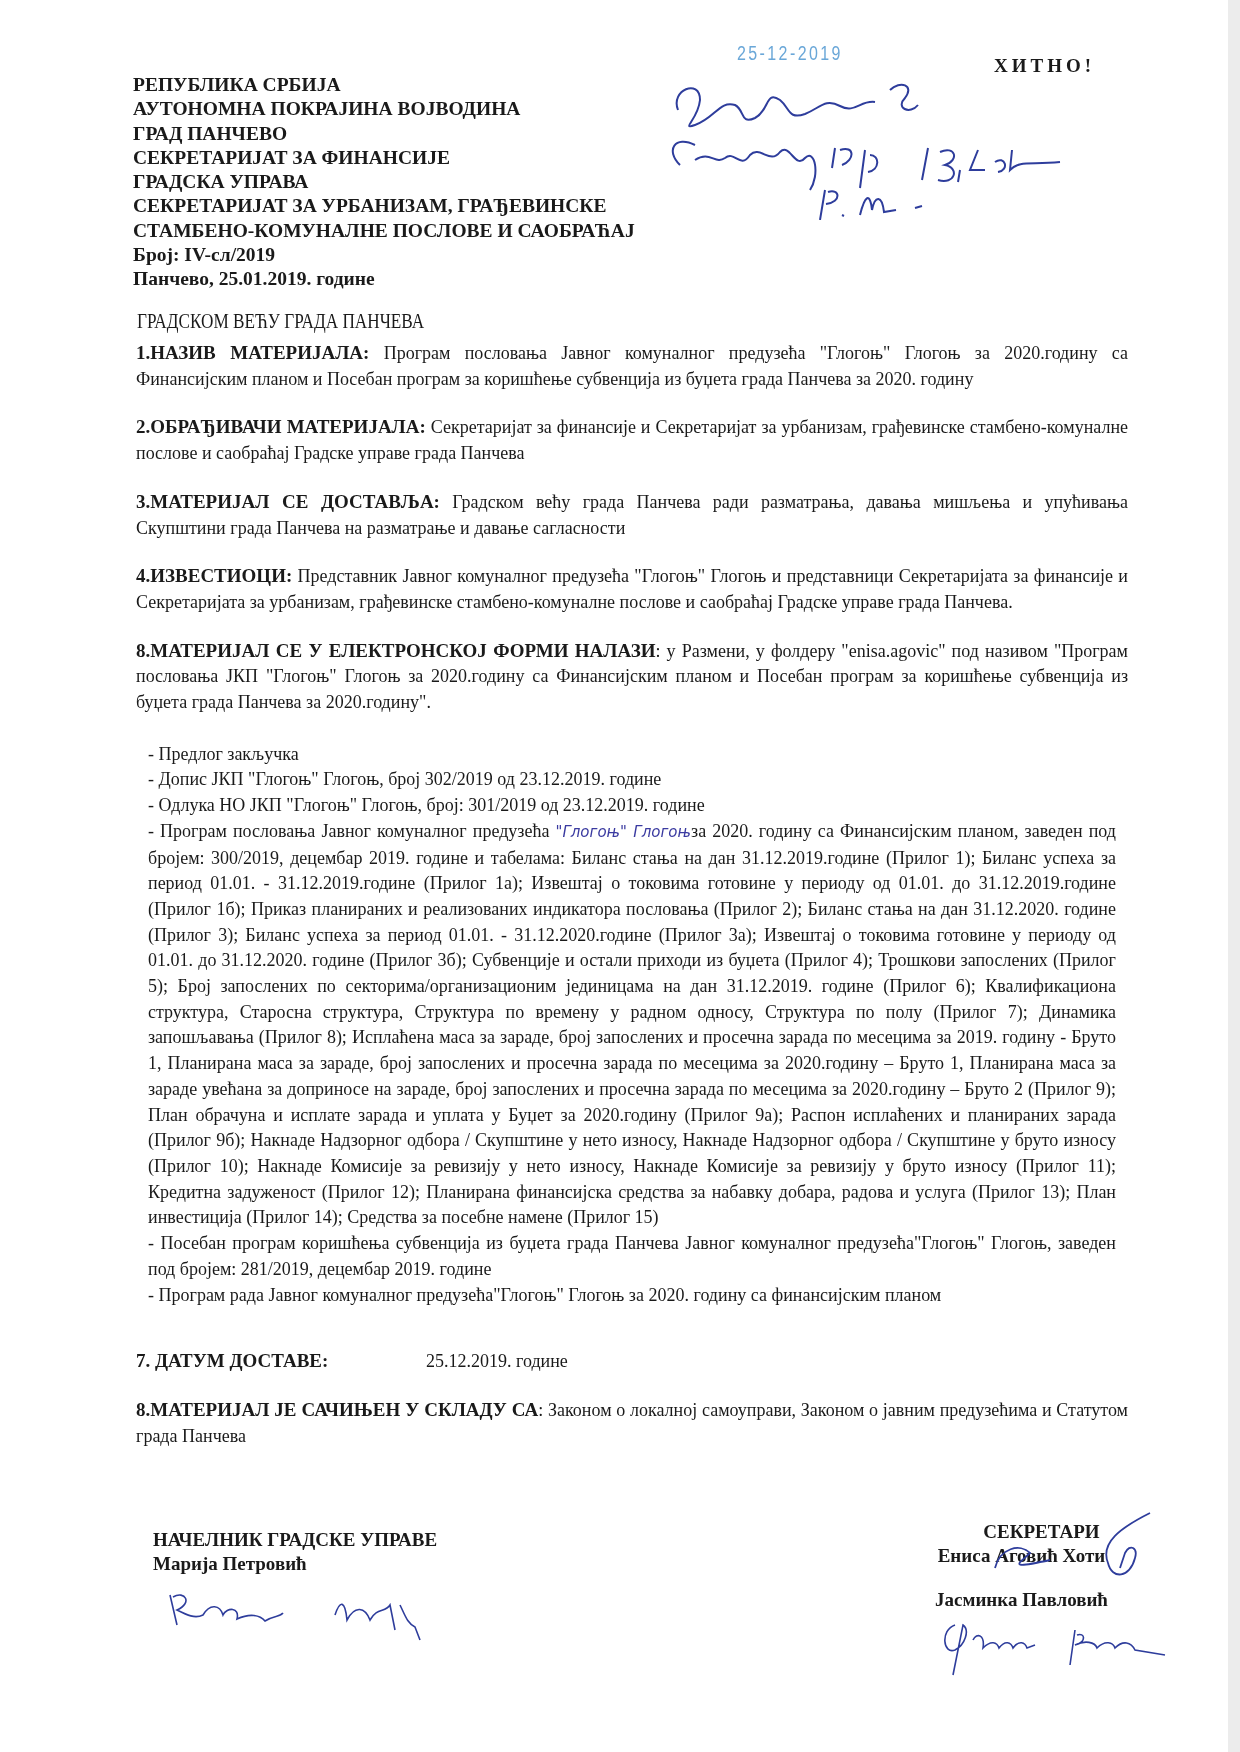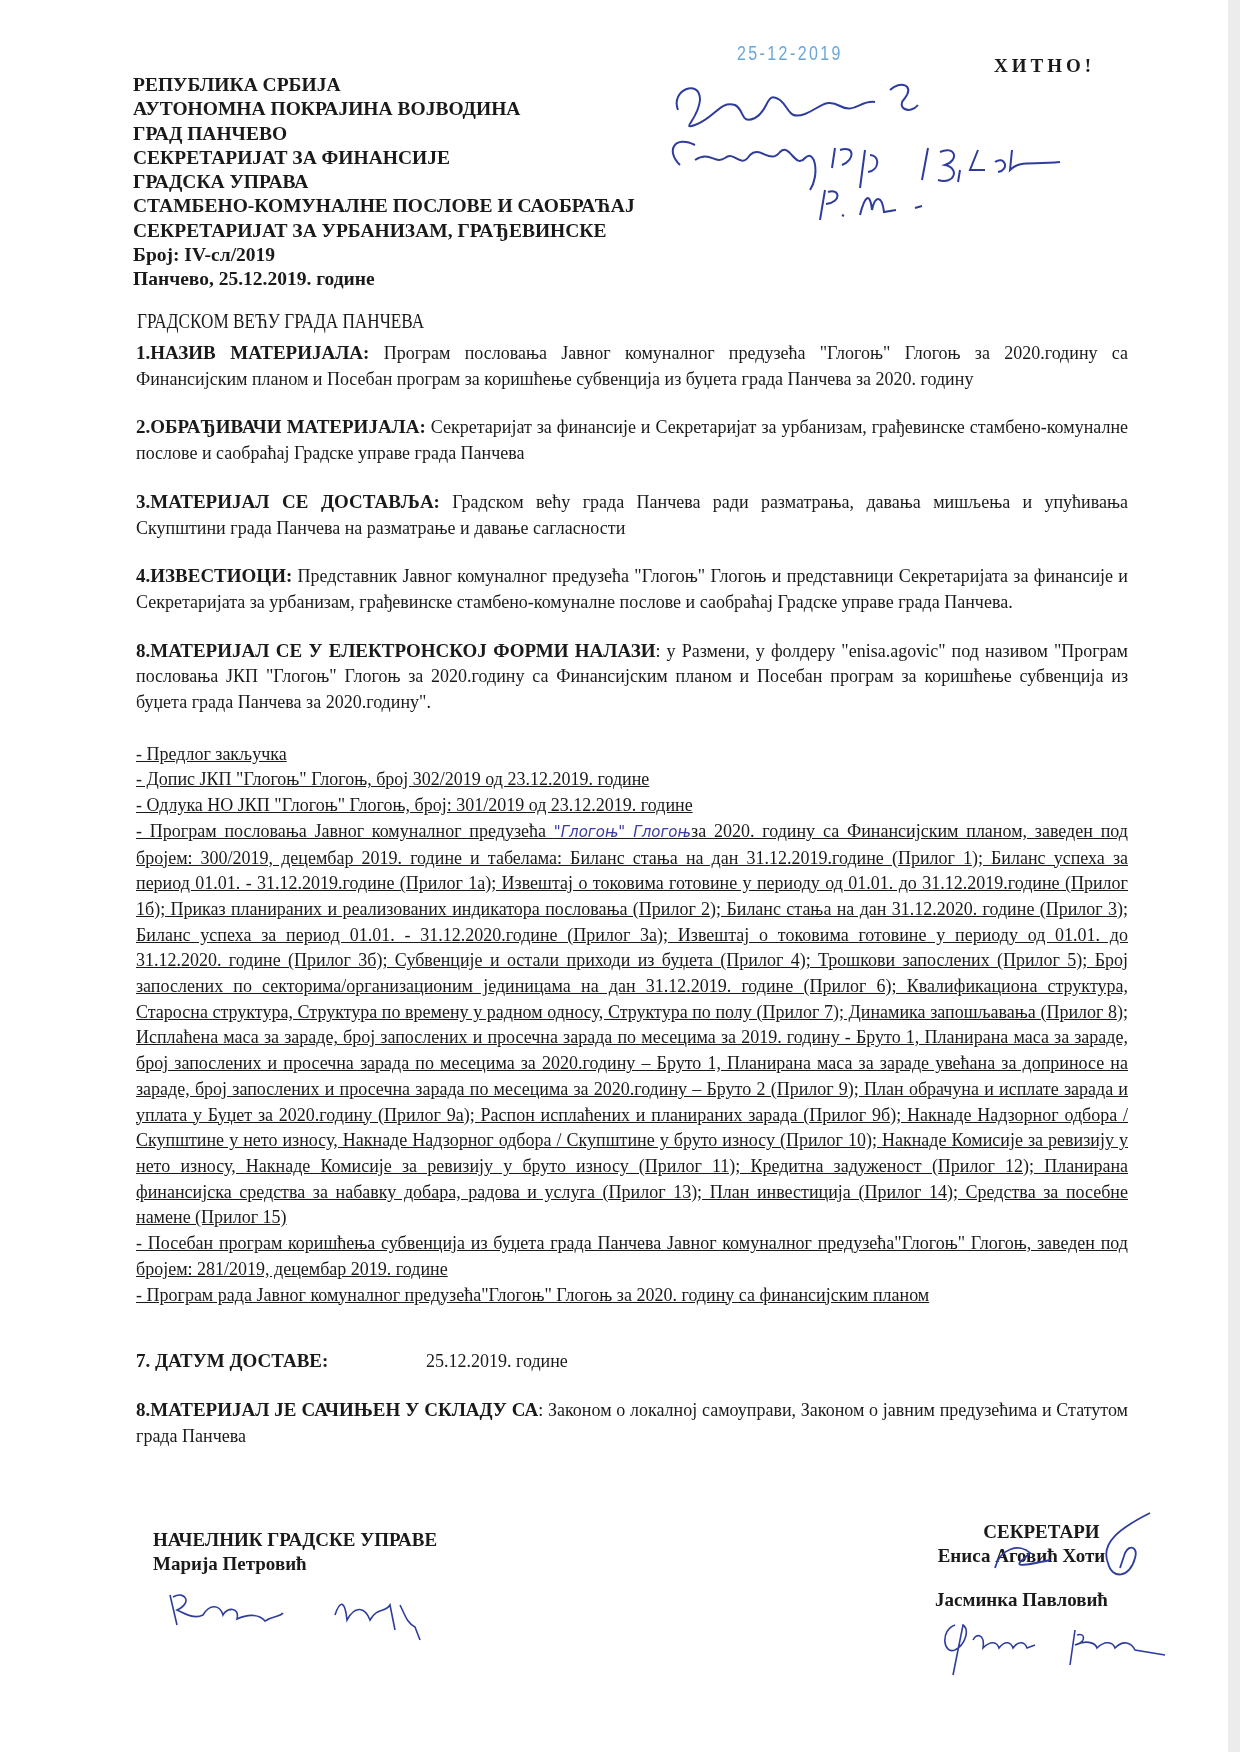"СТАМБЕНО-КОМУНАЛНЕ ПОСЛОВЕ И САОБРАЋАЈ" div.line { order: before "СЕКРЕТАРИЈАТ ЗА УРБАНИЗАМ, ГРАЂЕВИНСКЕ" -> after "СЕКРЕТАРИЈАТ ЗА УРБАНИЗАМ, ГРАЂЕВИНСКЕ" }
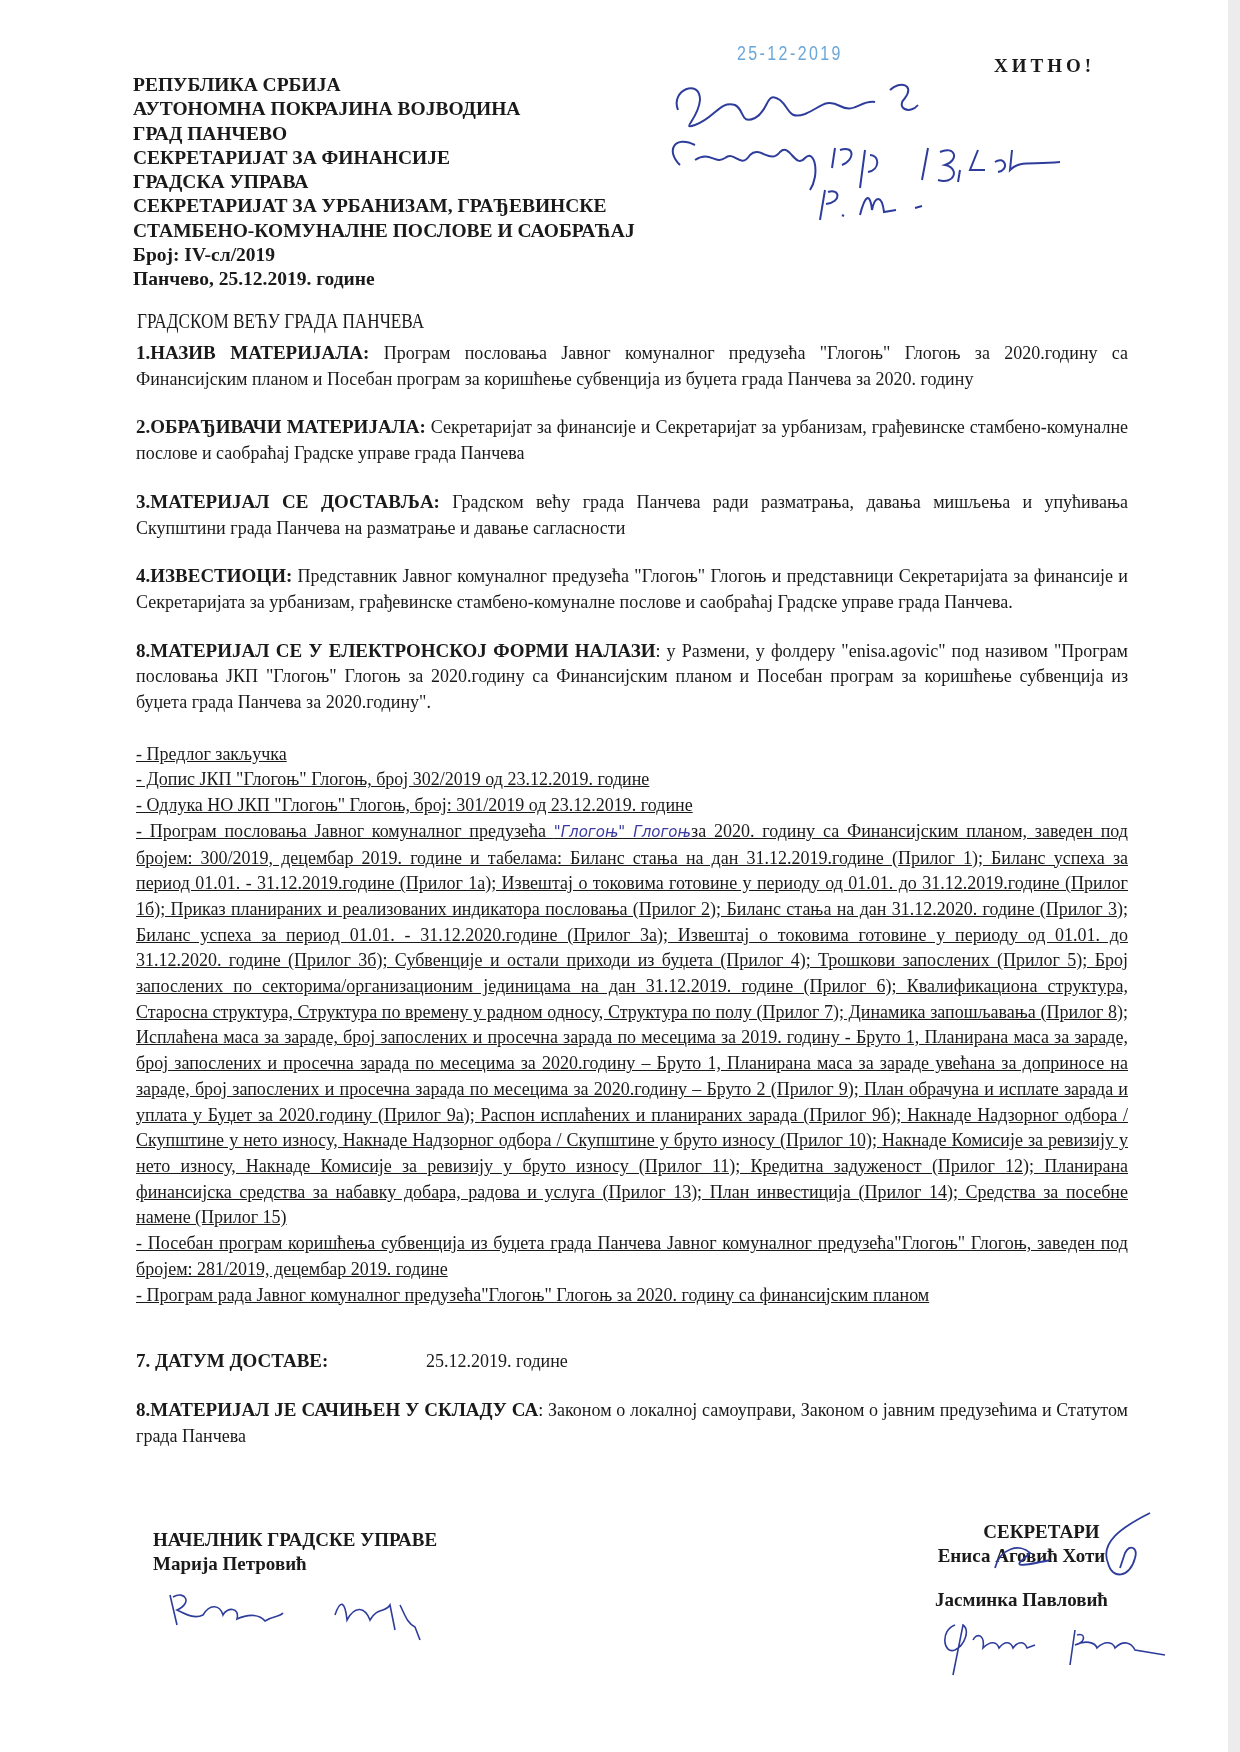"Панчево, 25.12.2019. године" div.line { text: 25.12.2019 -> 25.01.2019 }
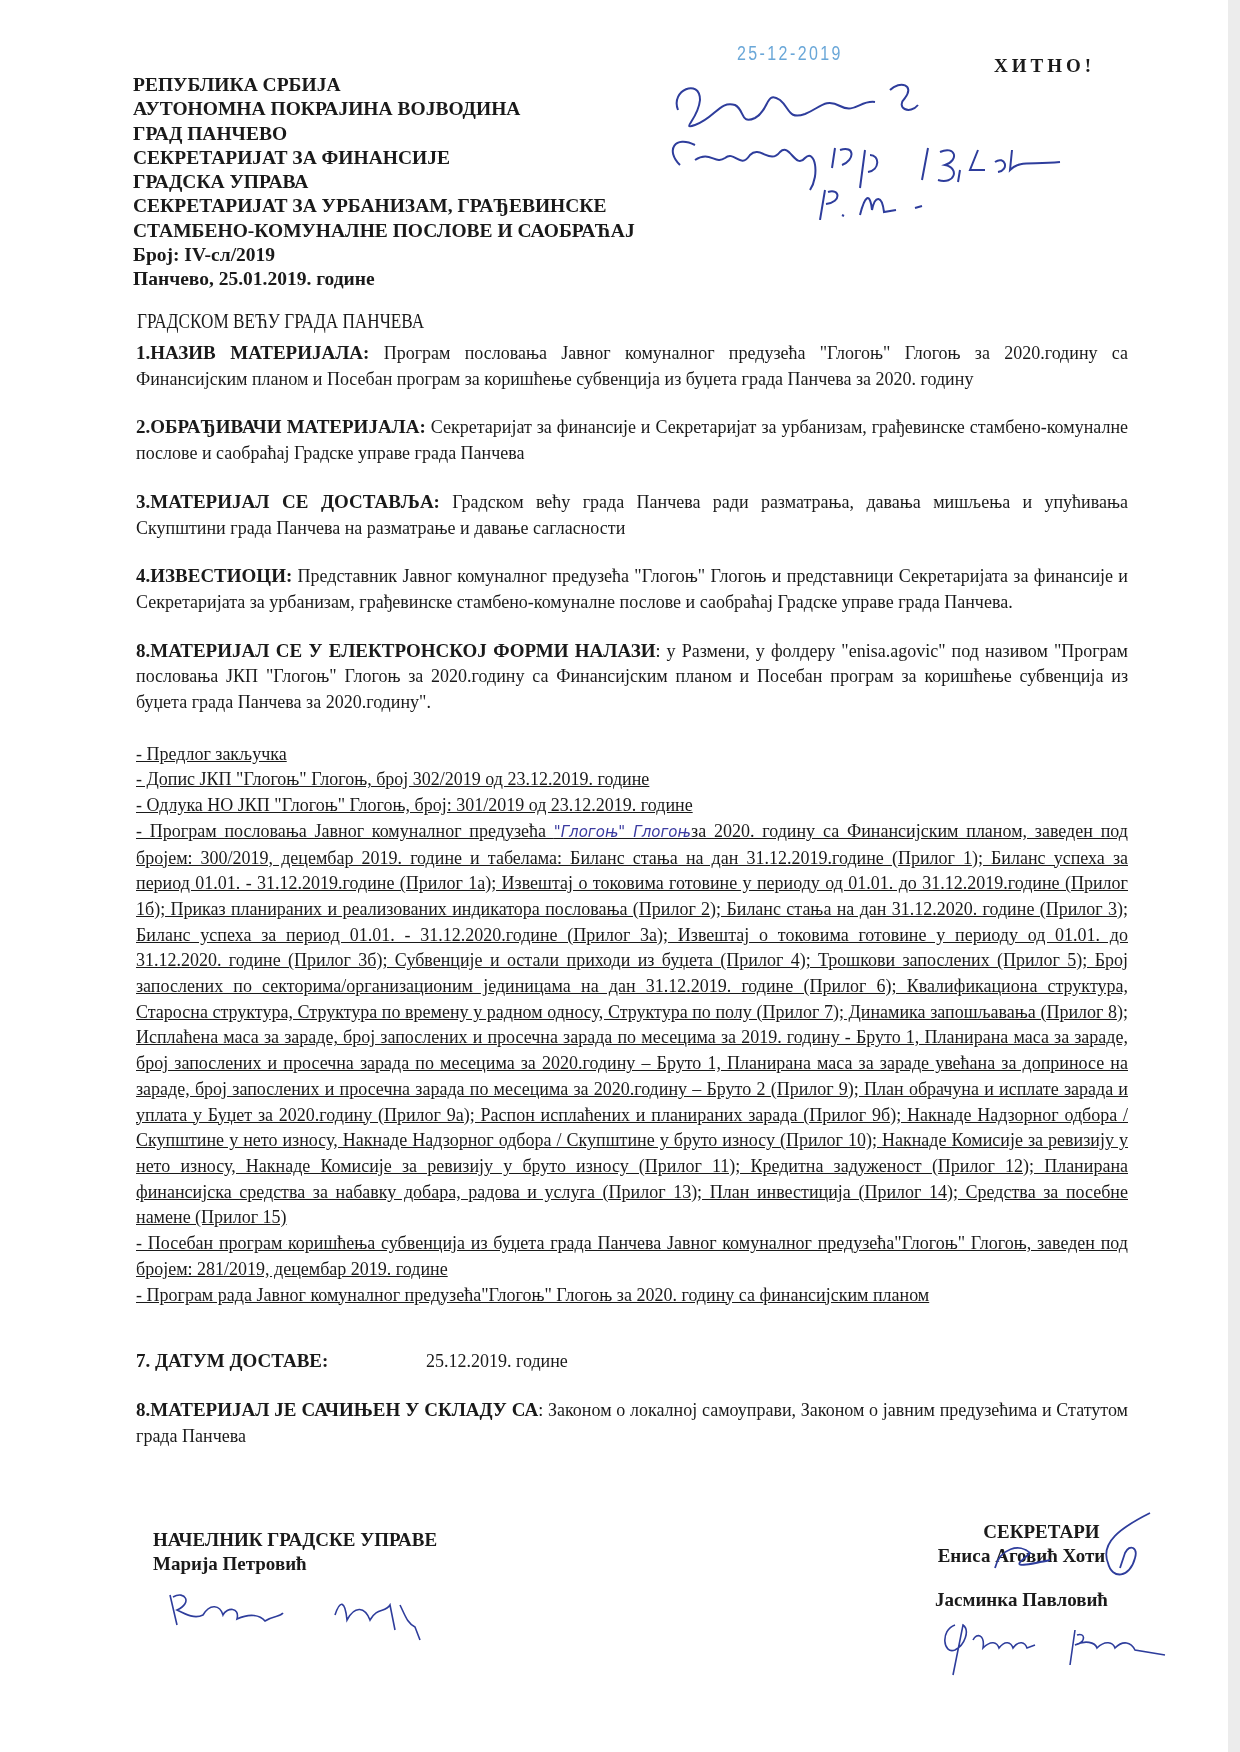"- Предлог закључка" .attach-list { margin: 0 -> 12px; text-decoration: underline -> none }
